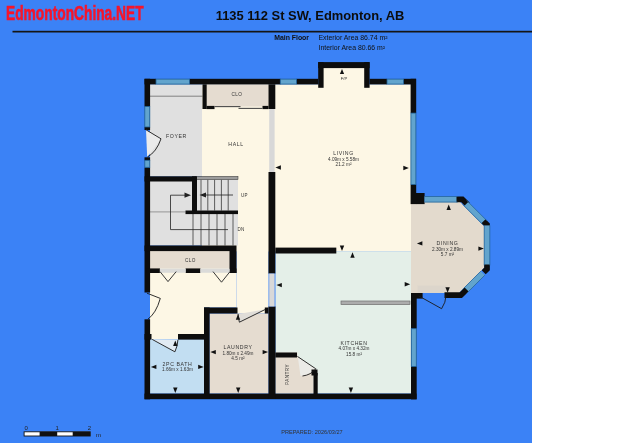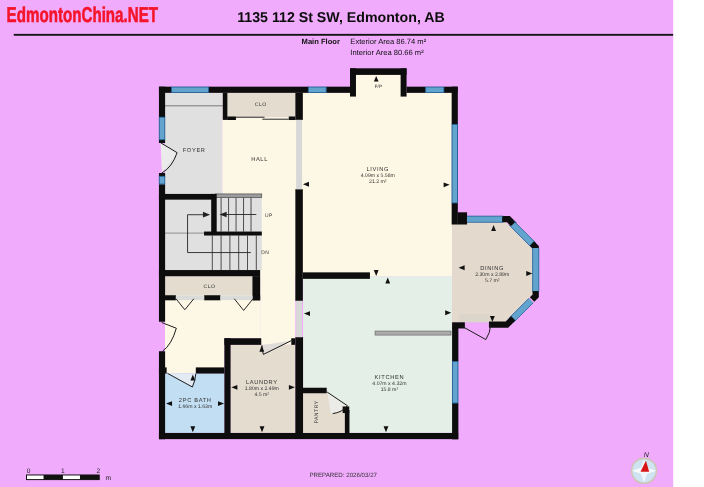"EdmontonChina.NET" .page { background: #f0abfc -> #3b82f6; width: 612px -> 532px }
